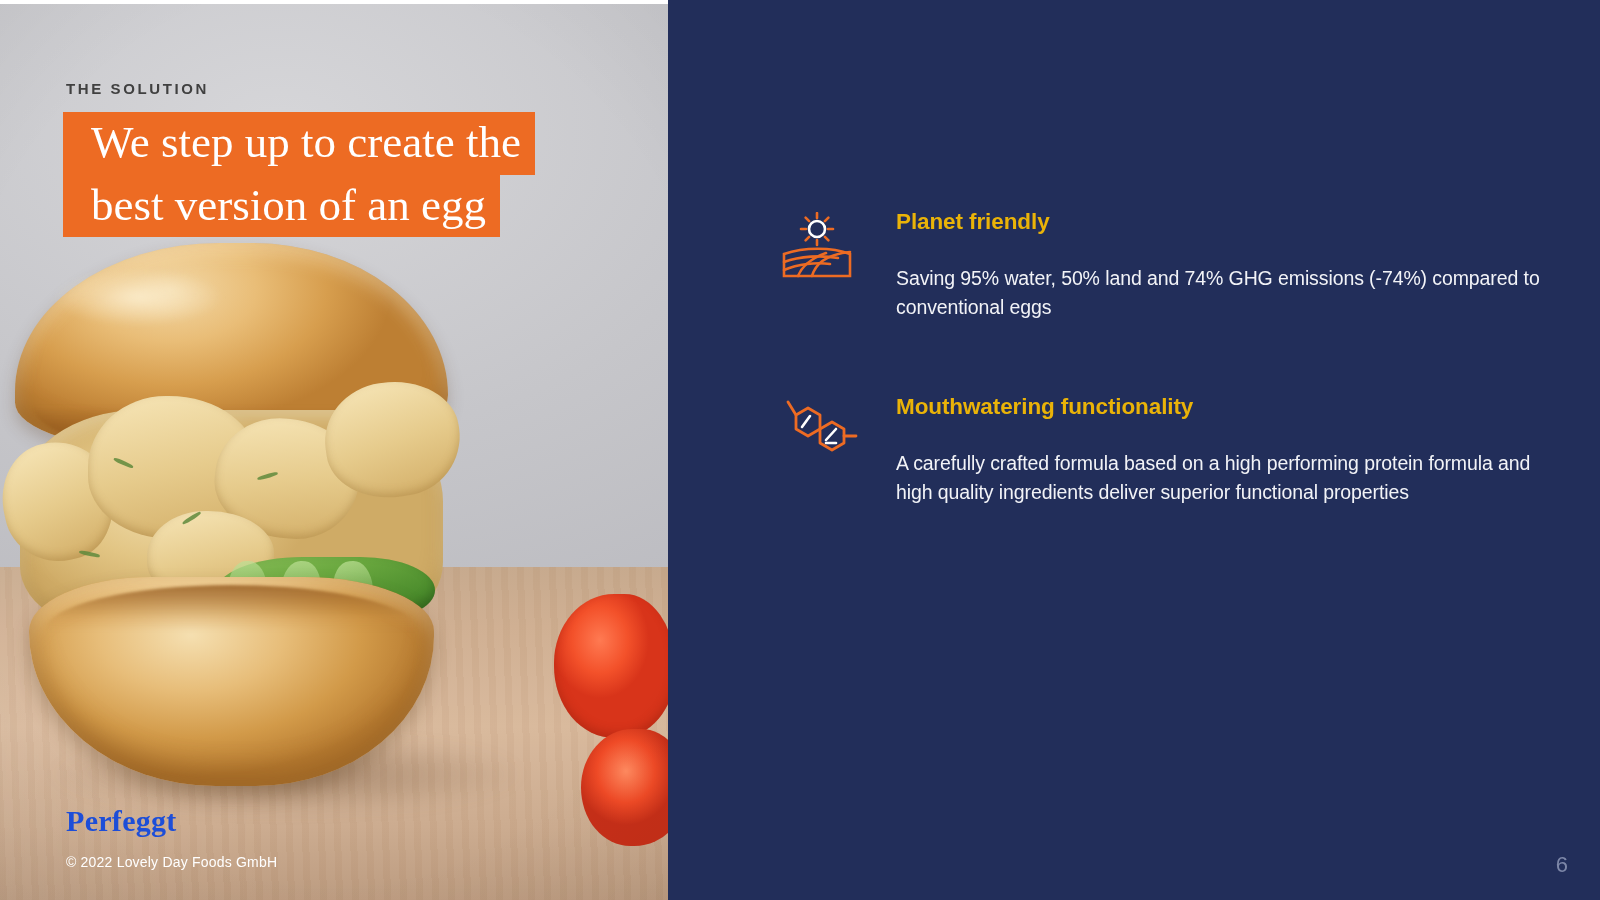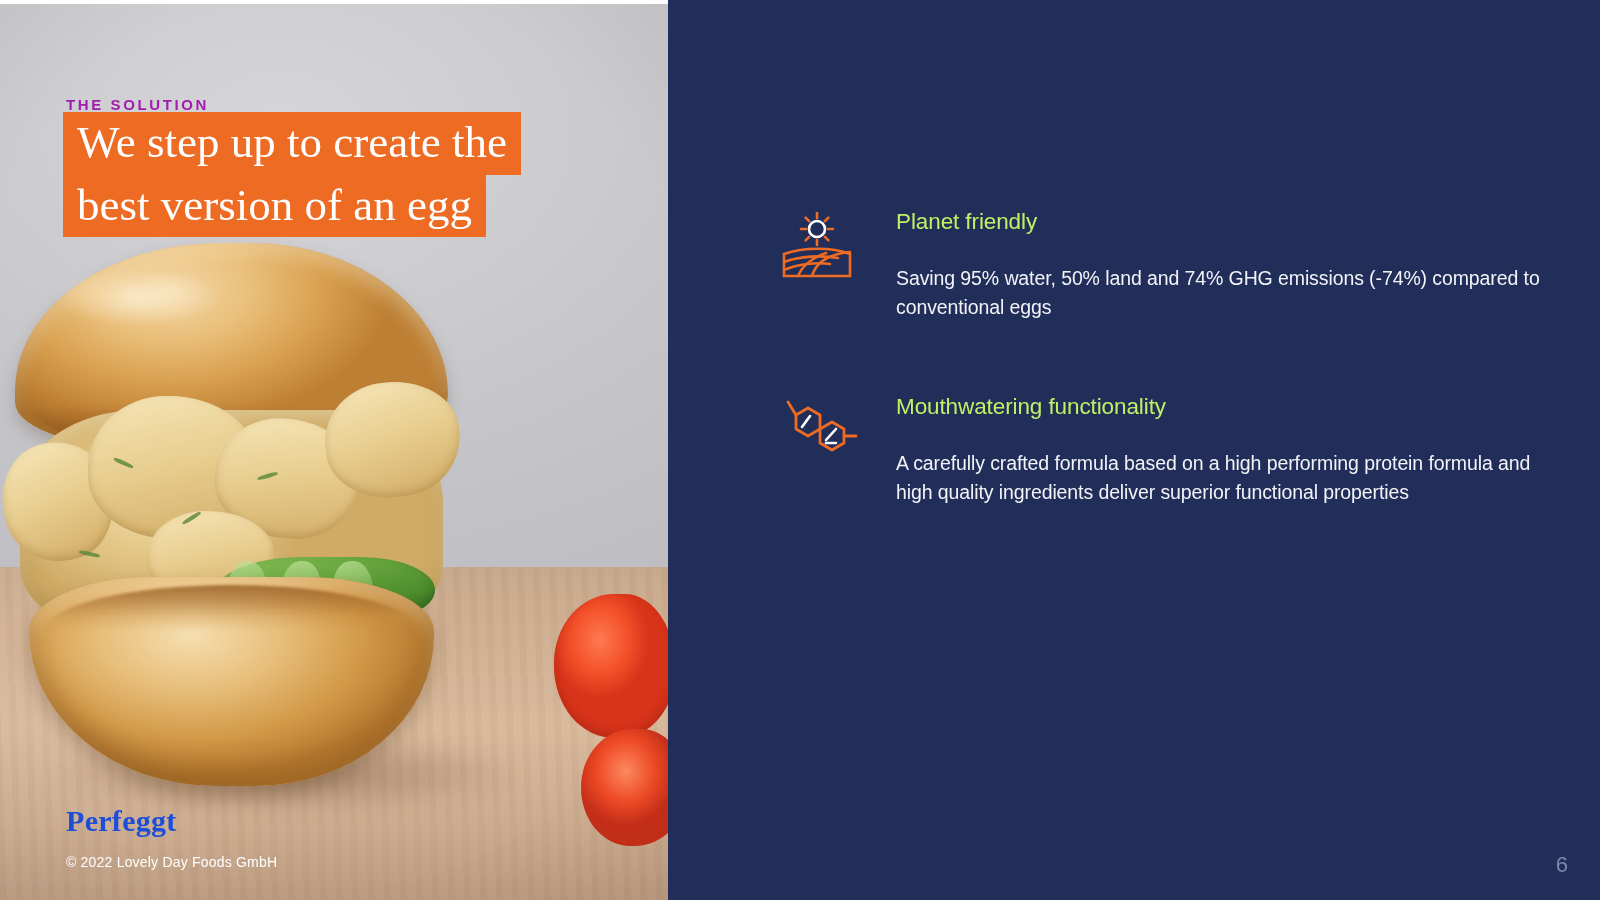"THE SOLUTION" .eyebrow { color: #a21caf -> #404040; top: 96px -> 80px }
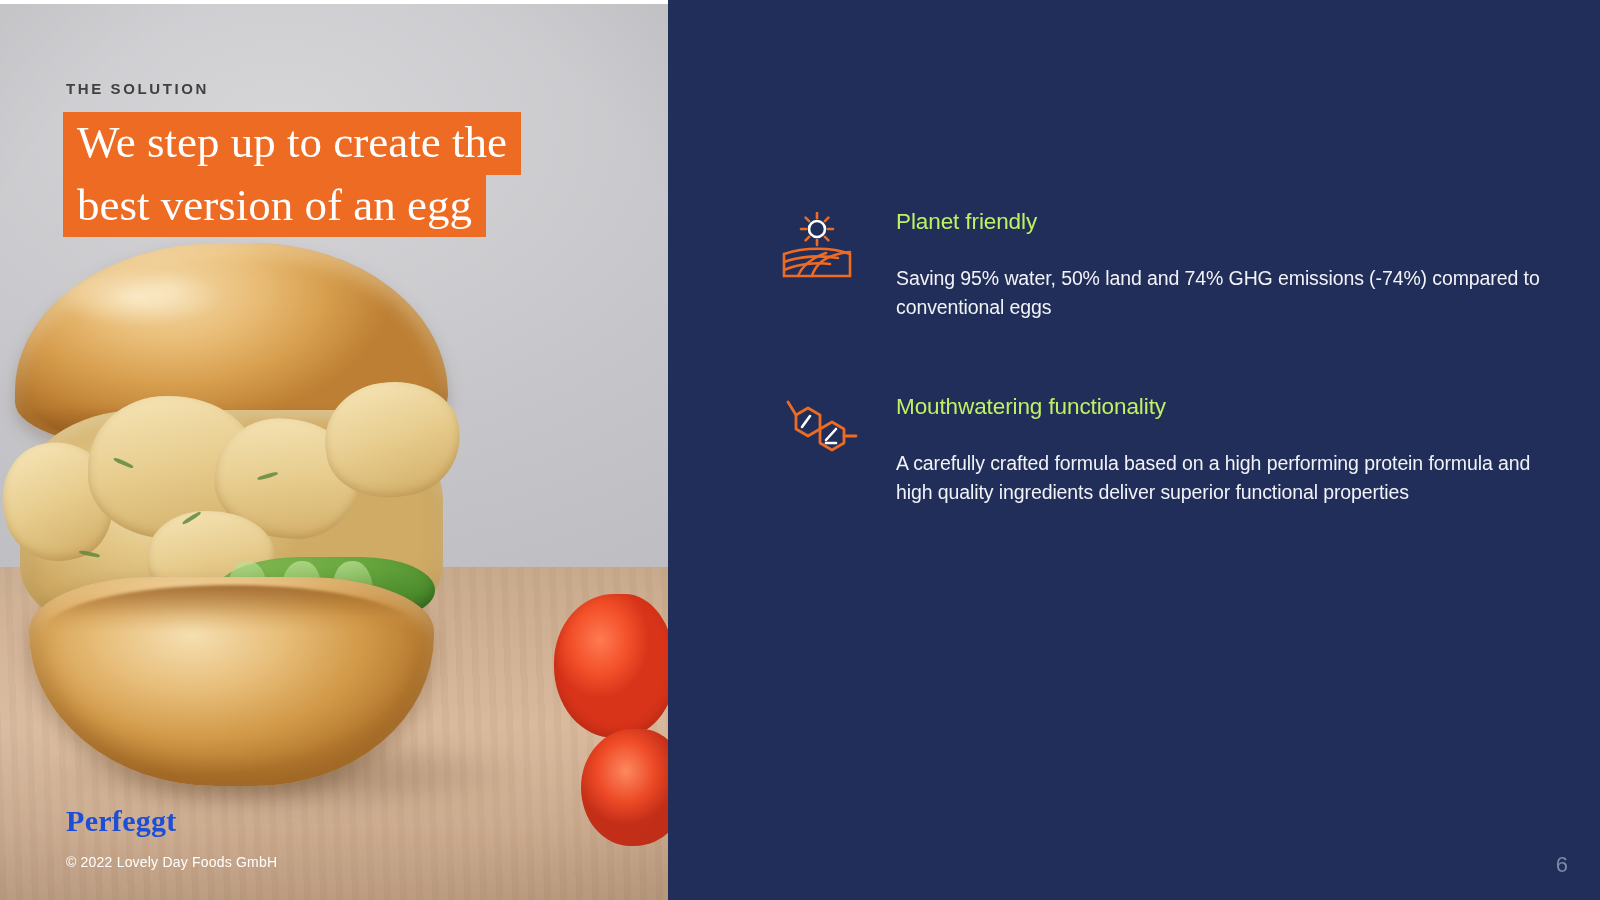"We step up to create" .headline-line { padding: 4px 14px 6px 14px -> 4px 14px 6px 28px }
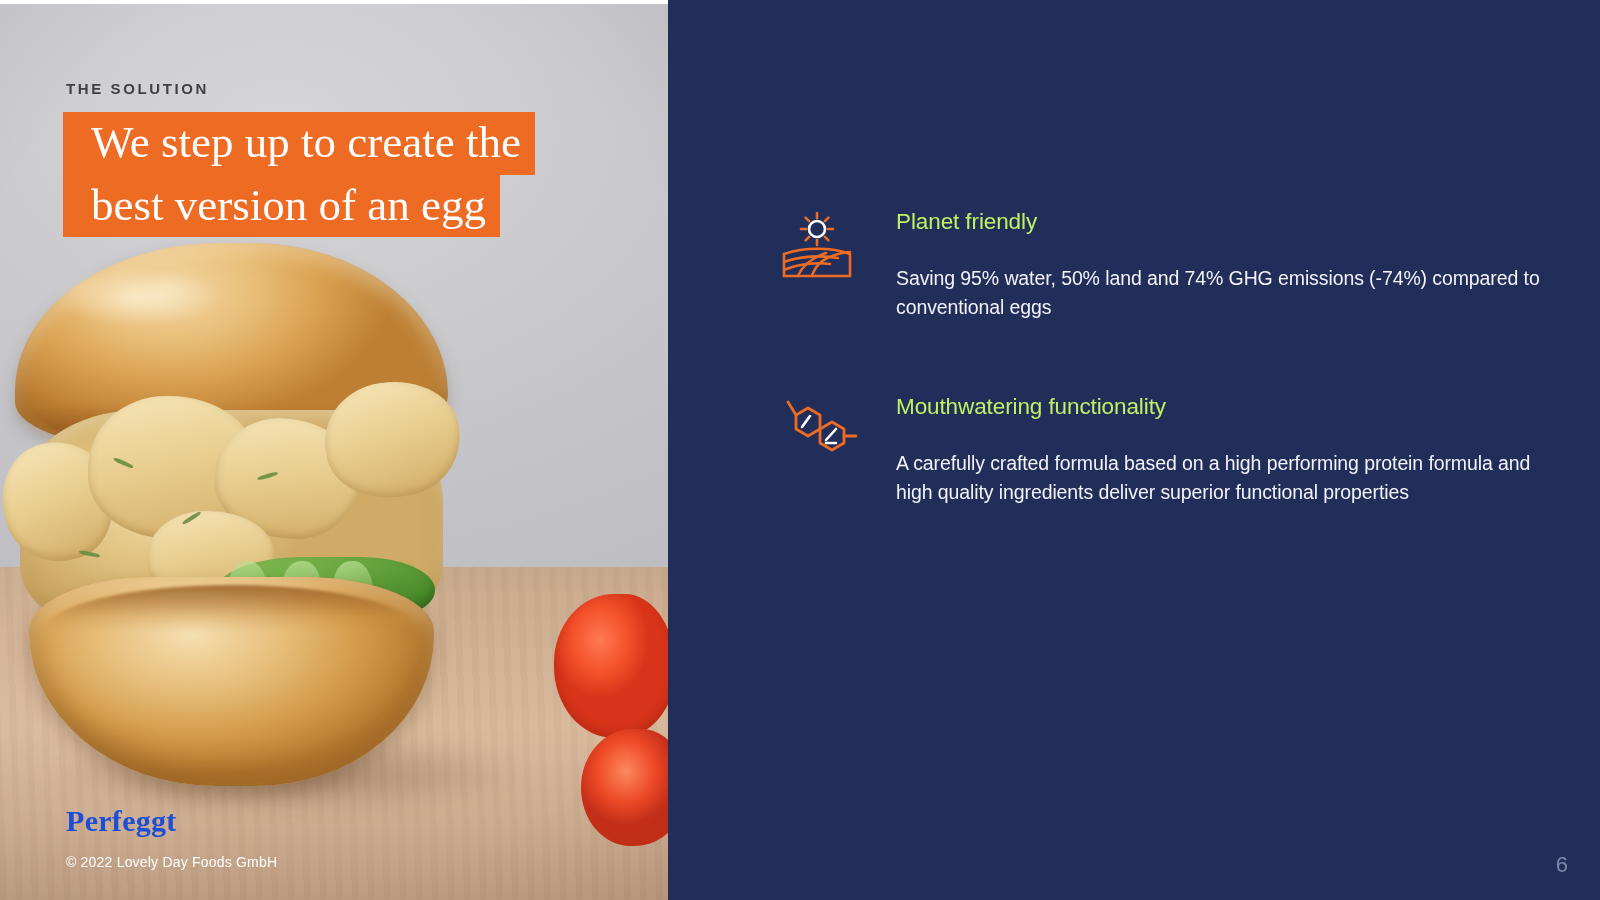"Planet friendly" .feature-title { color: #bef264 -> #eab308; font-weight: 400 -> 700 }
